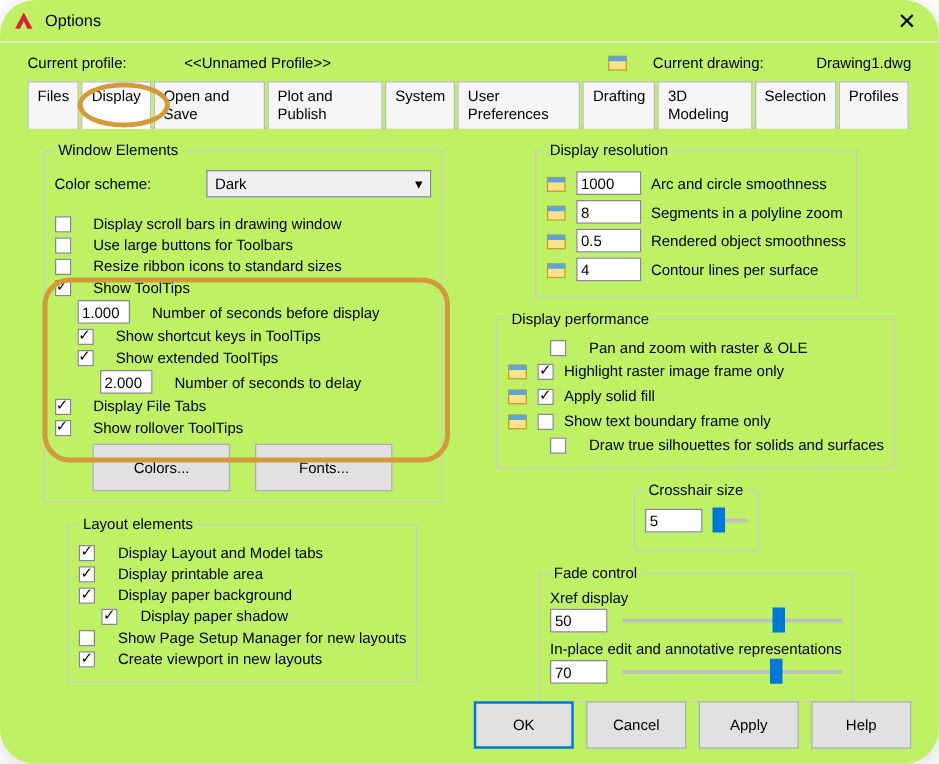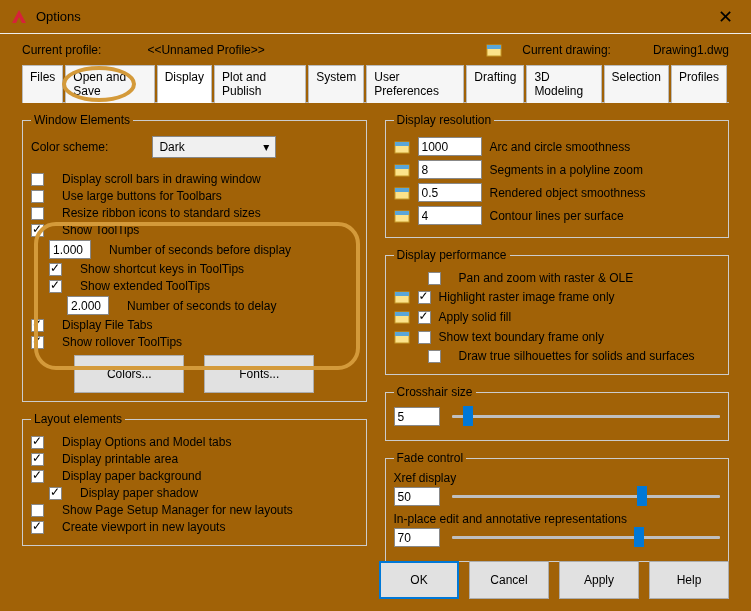"Options" .window { background: #a16207 -> #bef264; border-radius: none -> 28px }
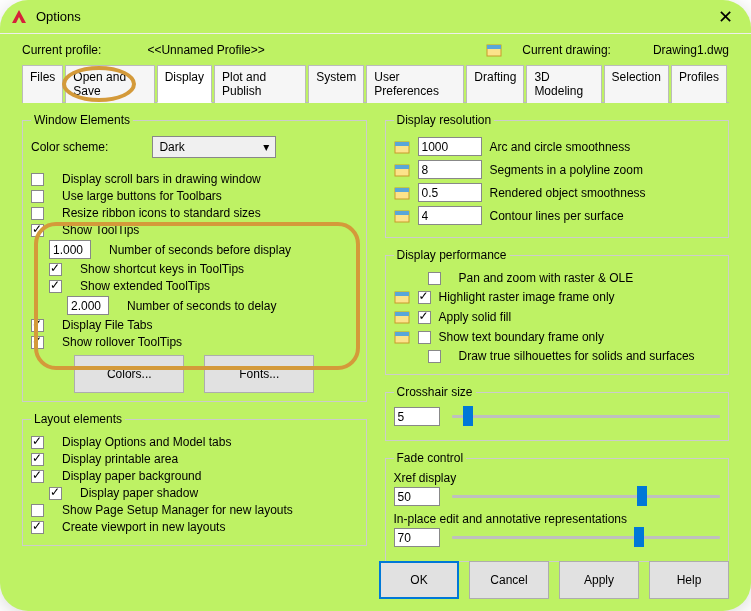"Open and Save" div.tab { order: before "Display" -> after "Display" }
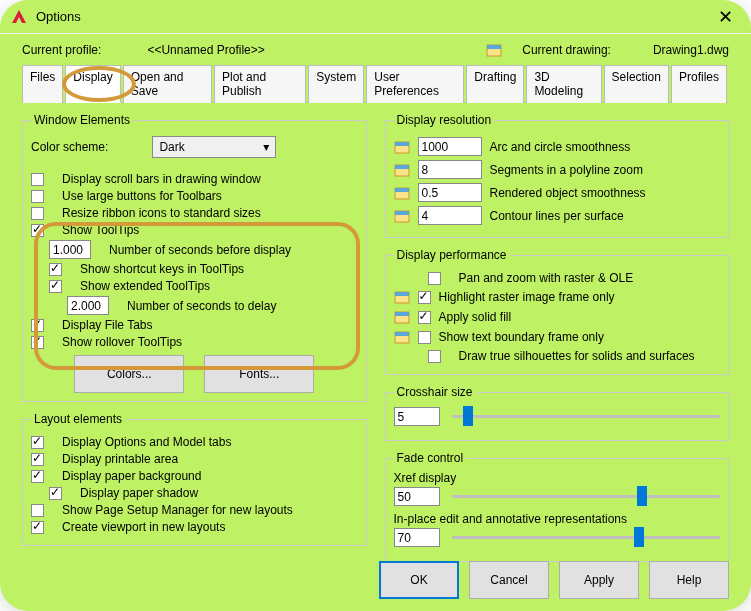"Window Elements" .col { align-items: none -> center }
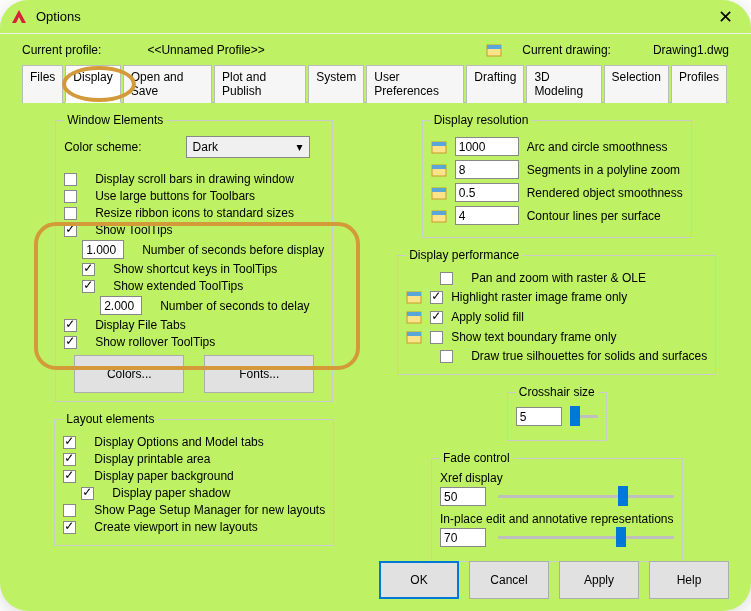"Dark" .select { width: 124px -> 180px }
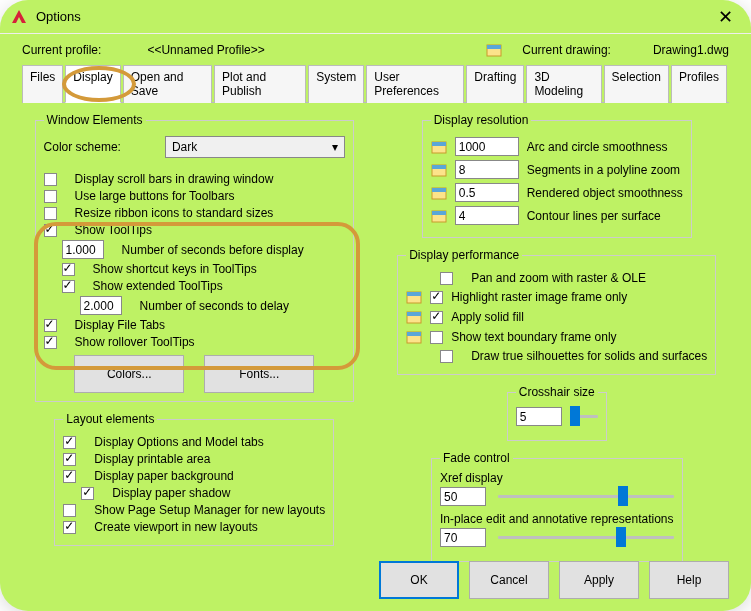"1000" .res-input { width: 64px -> 52px }
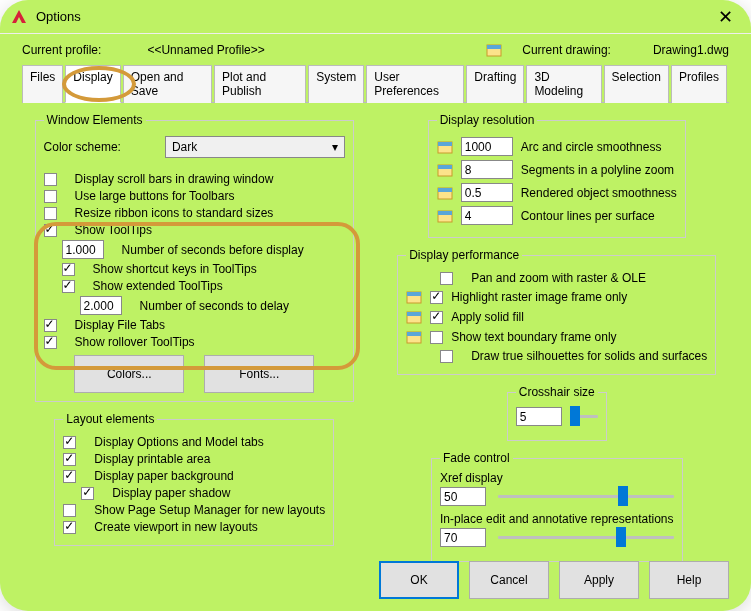"Display Options and Model tabs" span { text: Options -> Layout }
